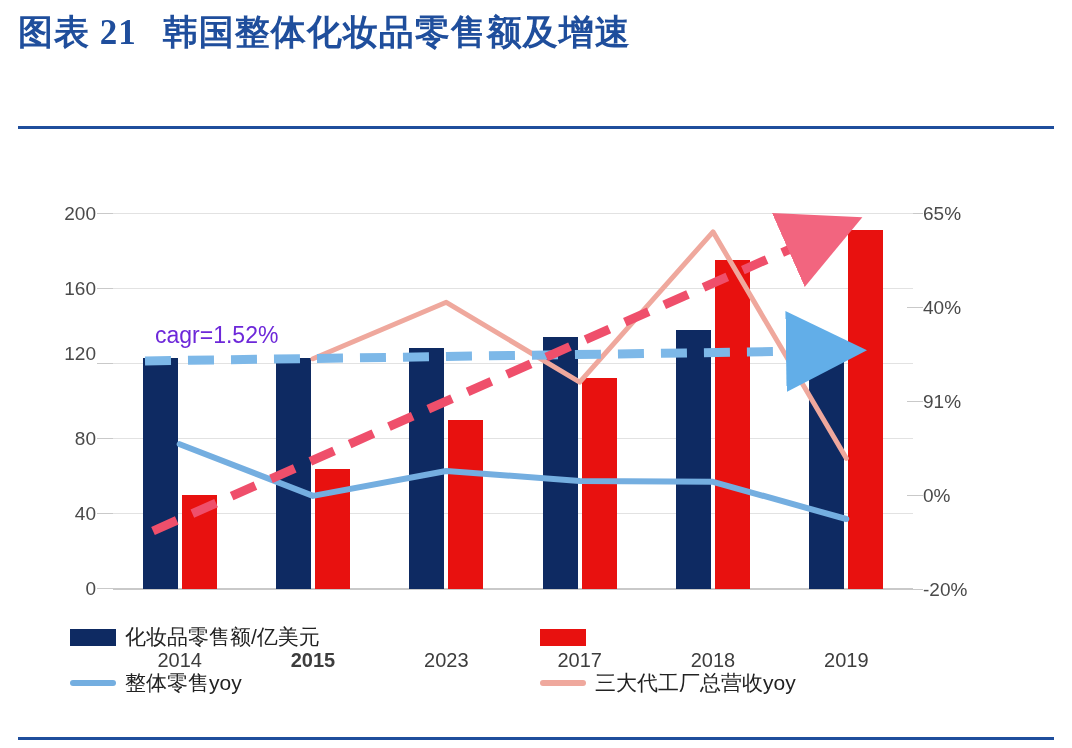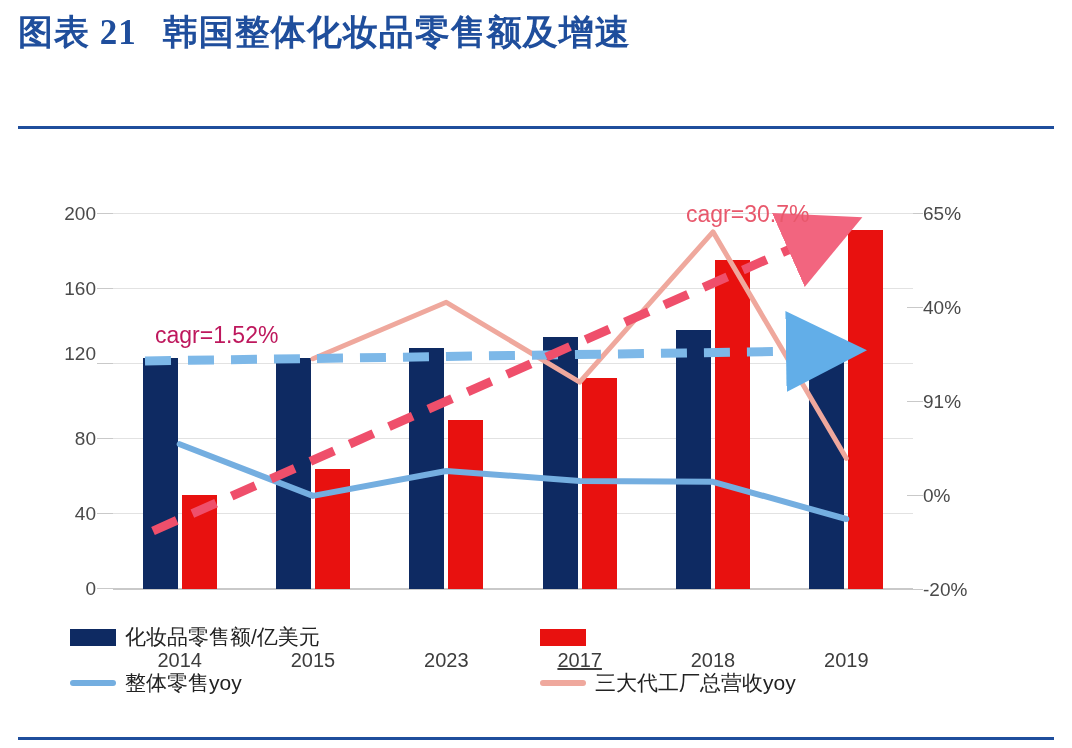"cagr=30.7%" div.annot { html: <div>cagr=30.7%</div> -> none }
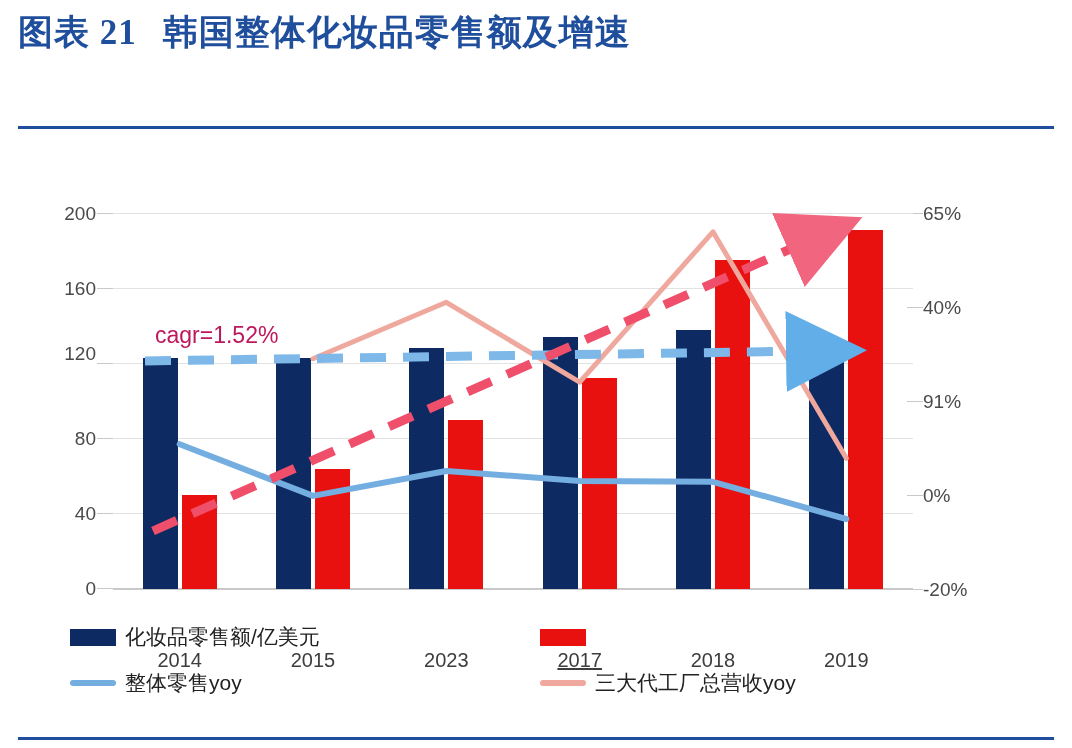"cagr=1.52%" .annot-blue { color: #be185d -> #6d28d9 }
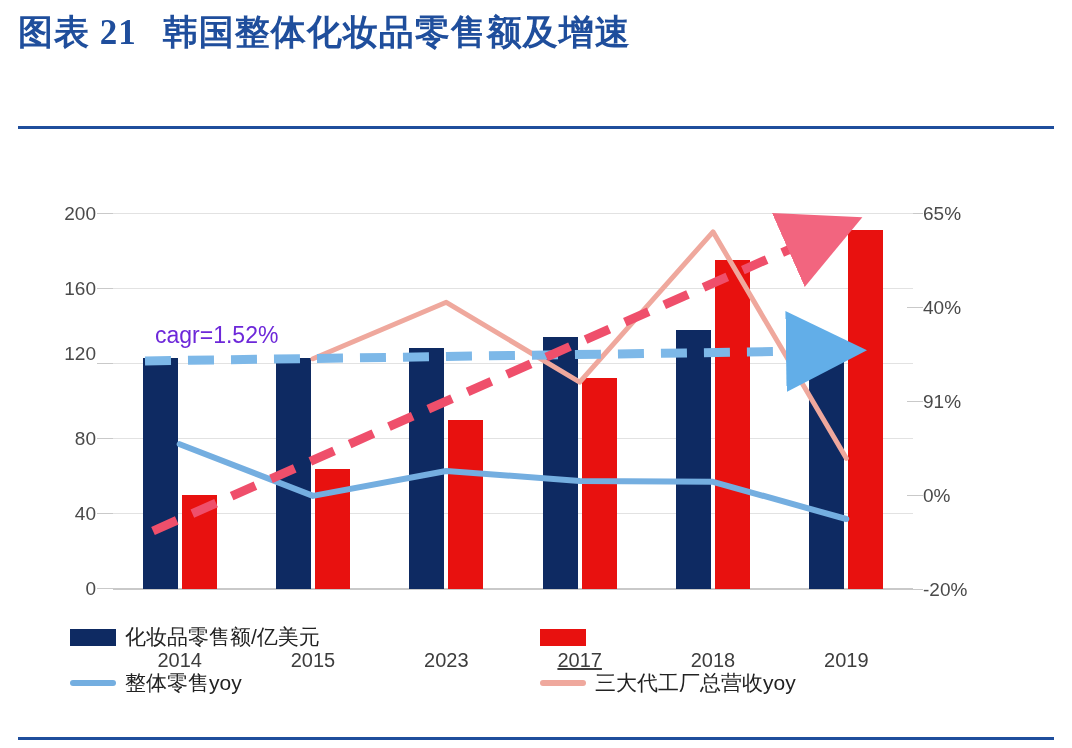"2015" div.xtick { font-weight: none -> bold }
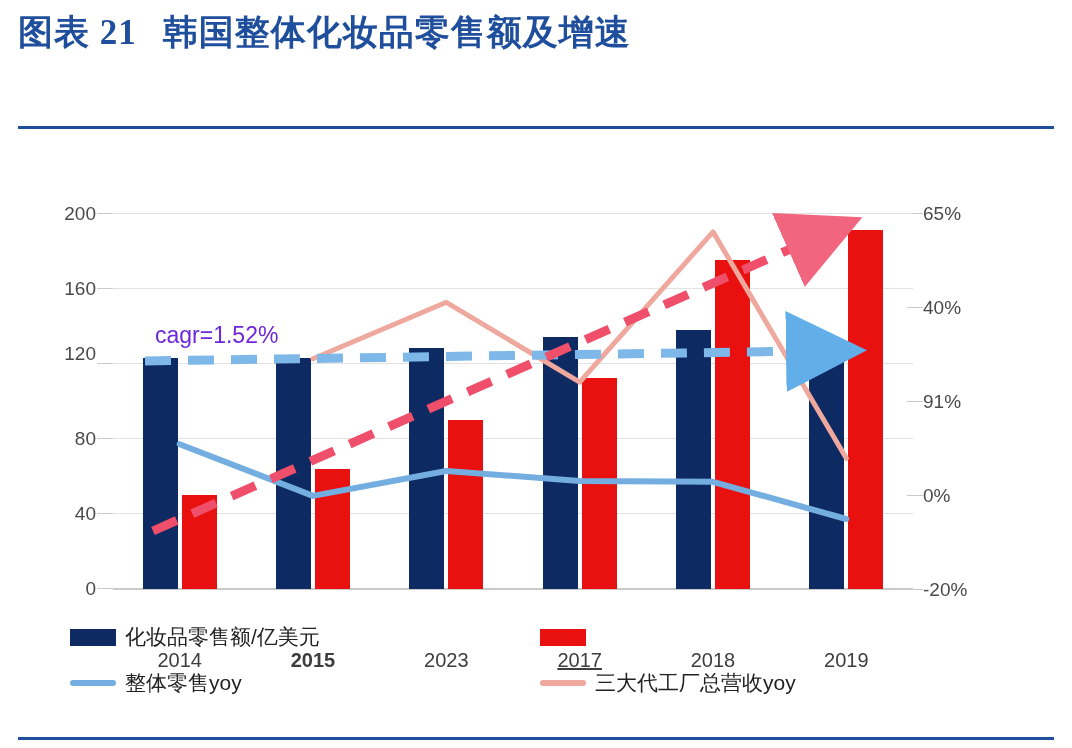"2017" div.xtick { text-decoration: underline -> none }
